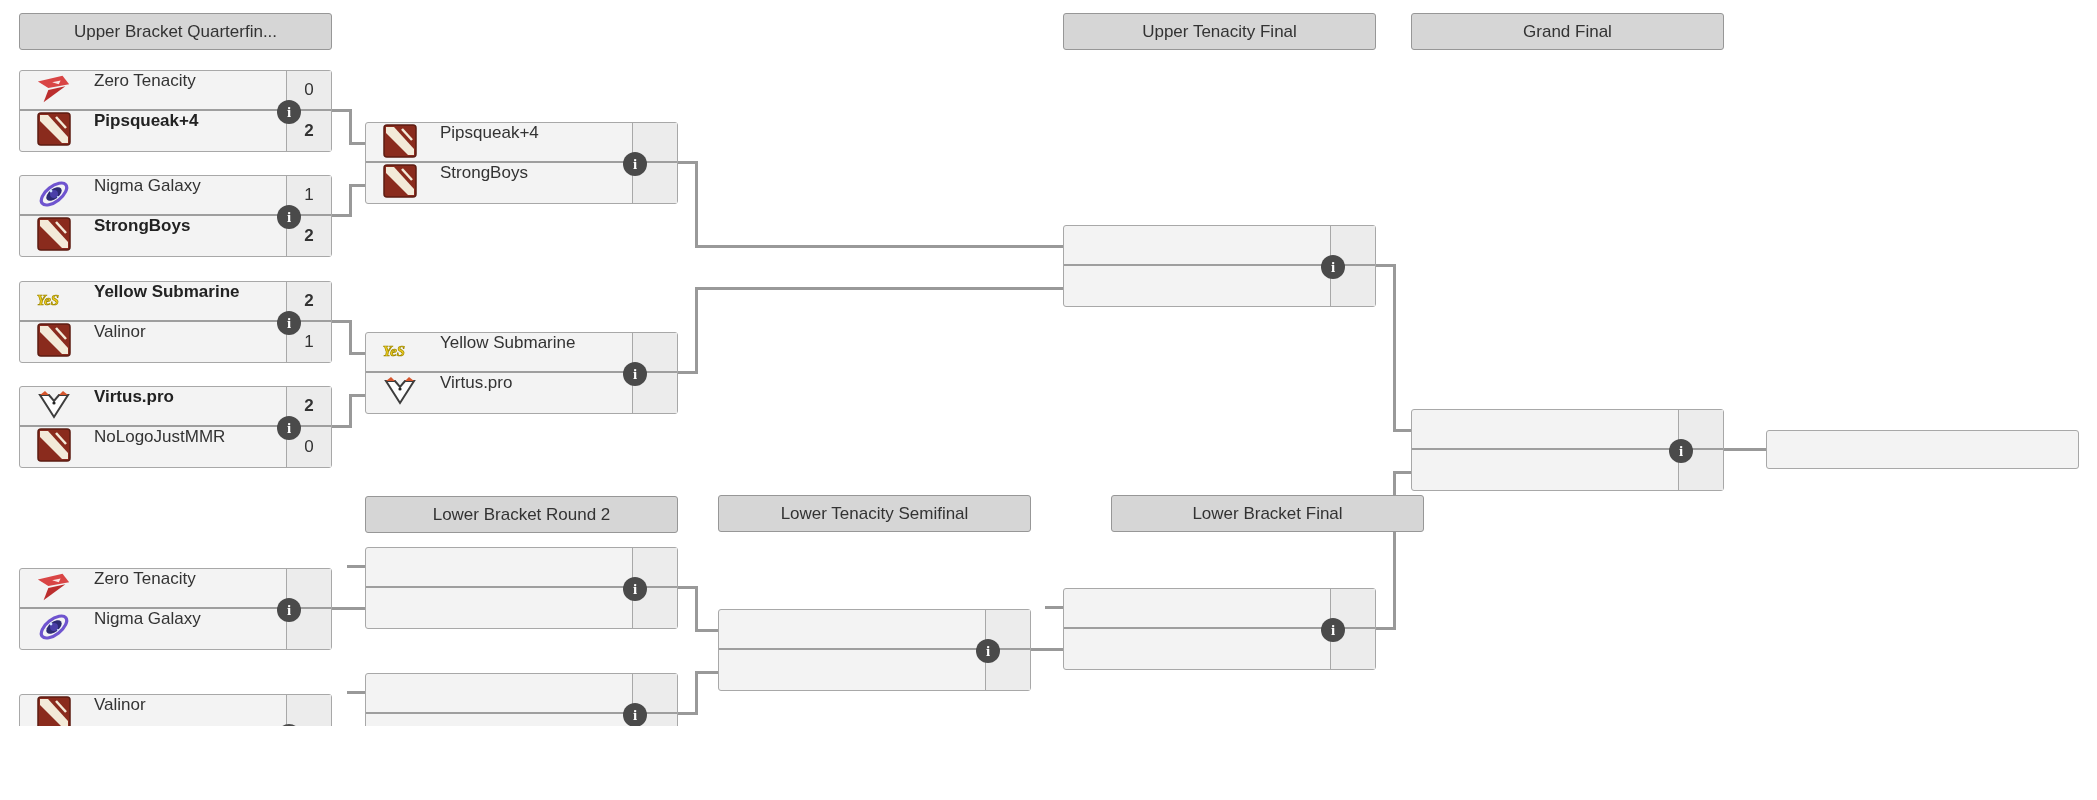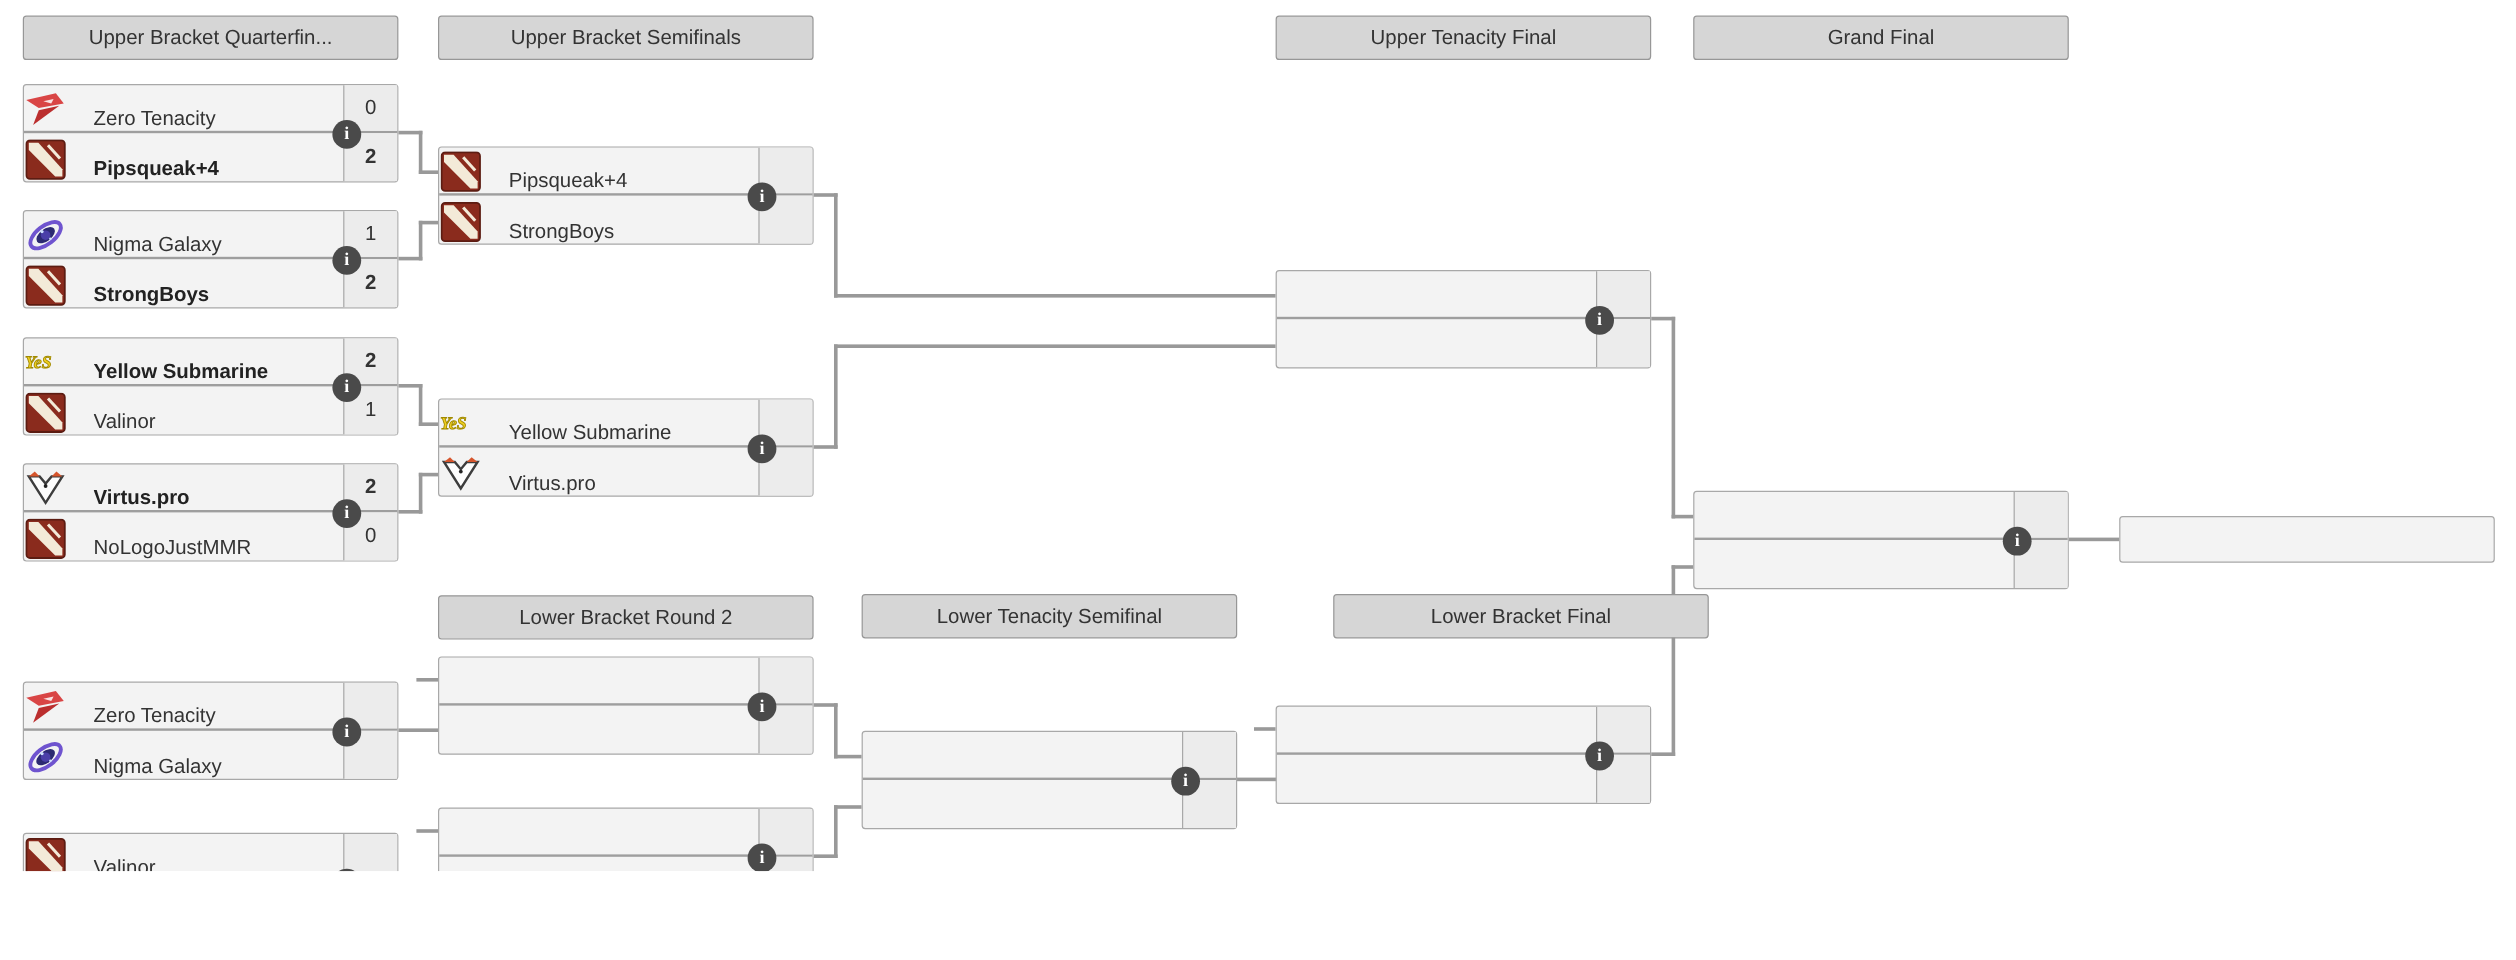"Upper Bracket Semifinals" div.hdr { html: <div>Upper Bracket Semifinals</div> -> none }
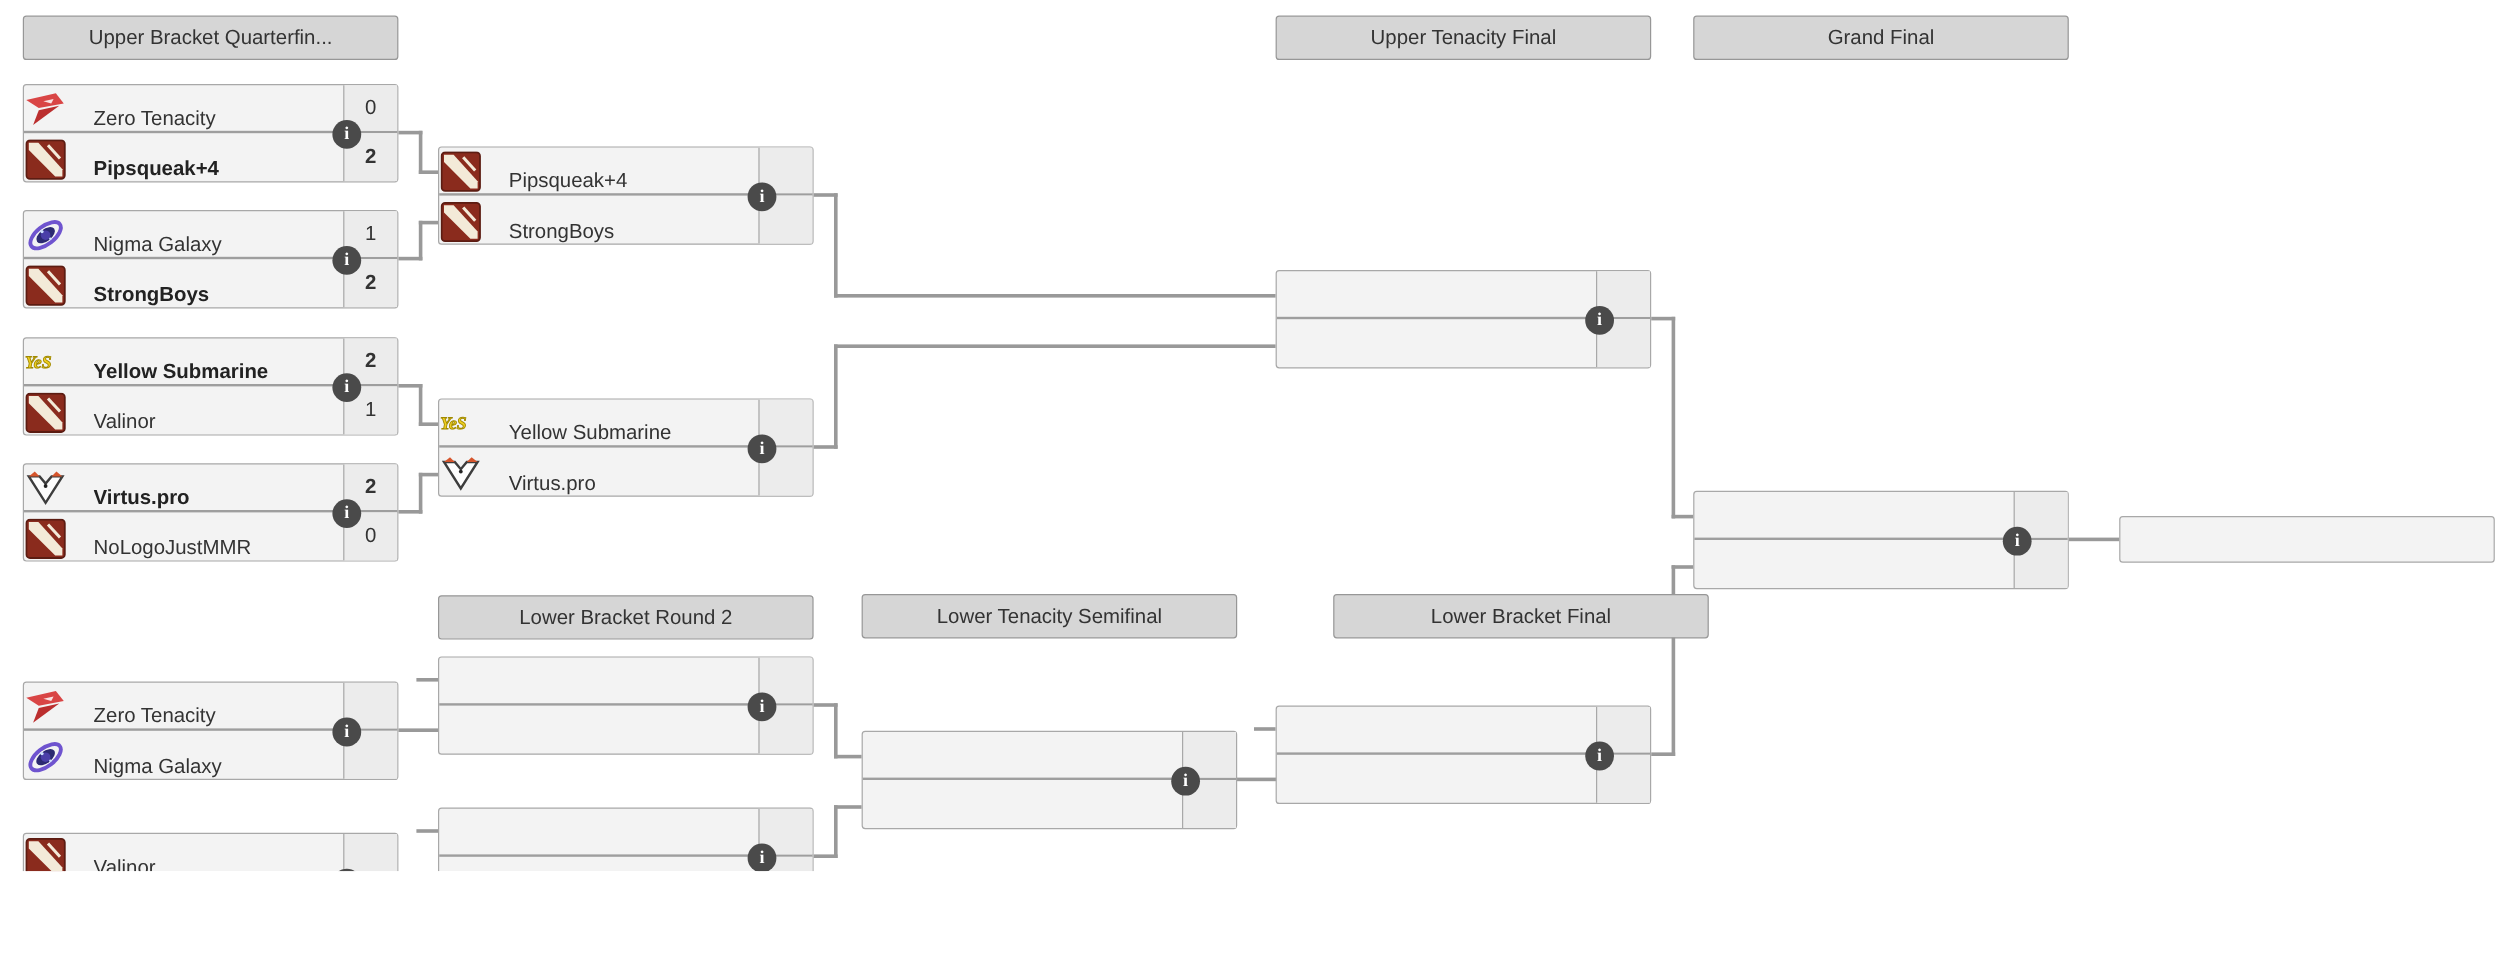"Zero Tenacity" .row { align-items: flex-end -> flex-start }
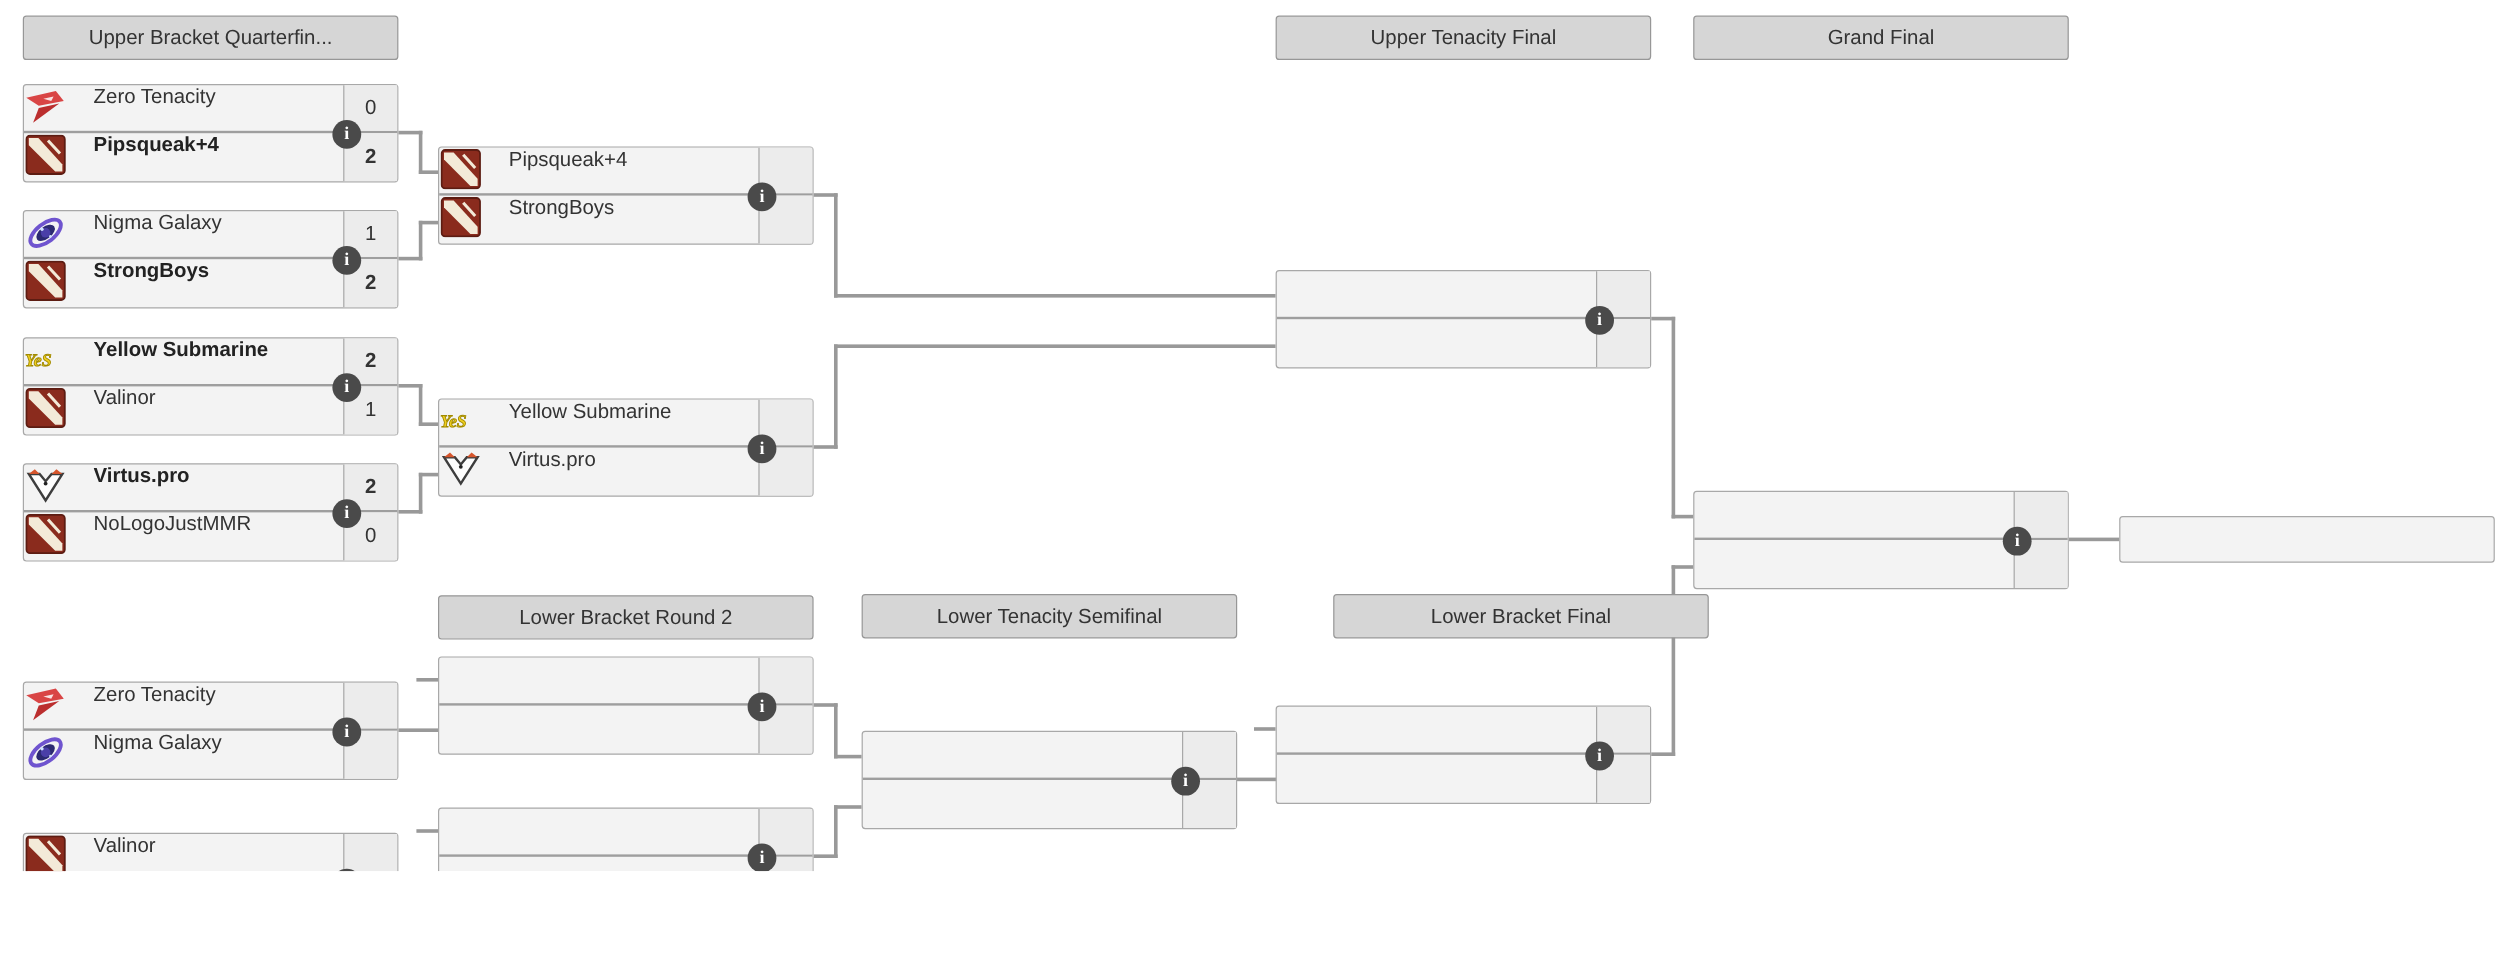"YeS" .logo { margin-left: none -> 16px }
